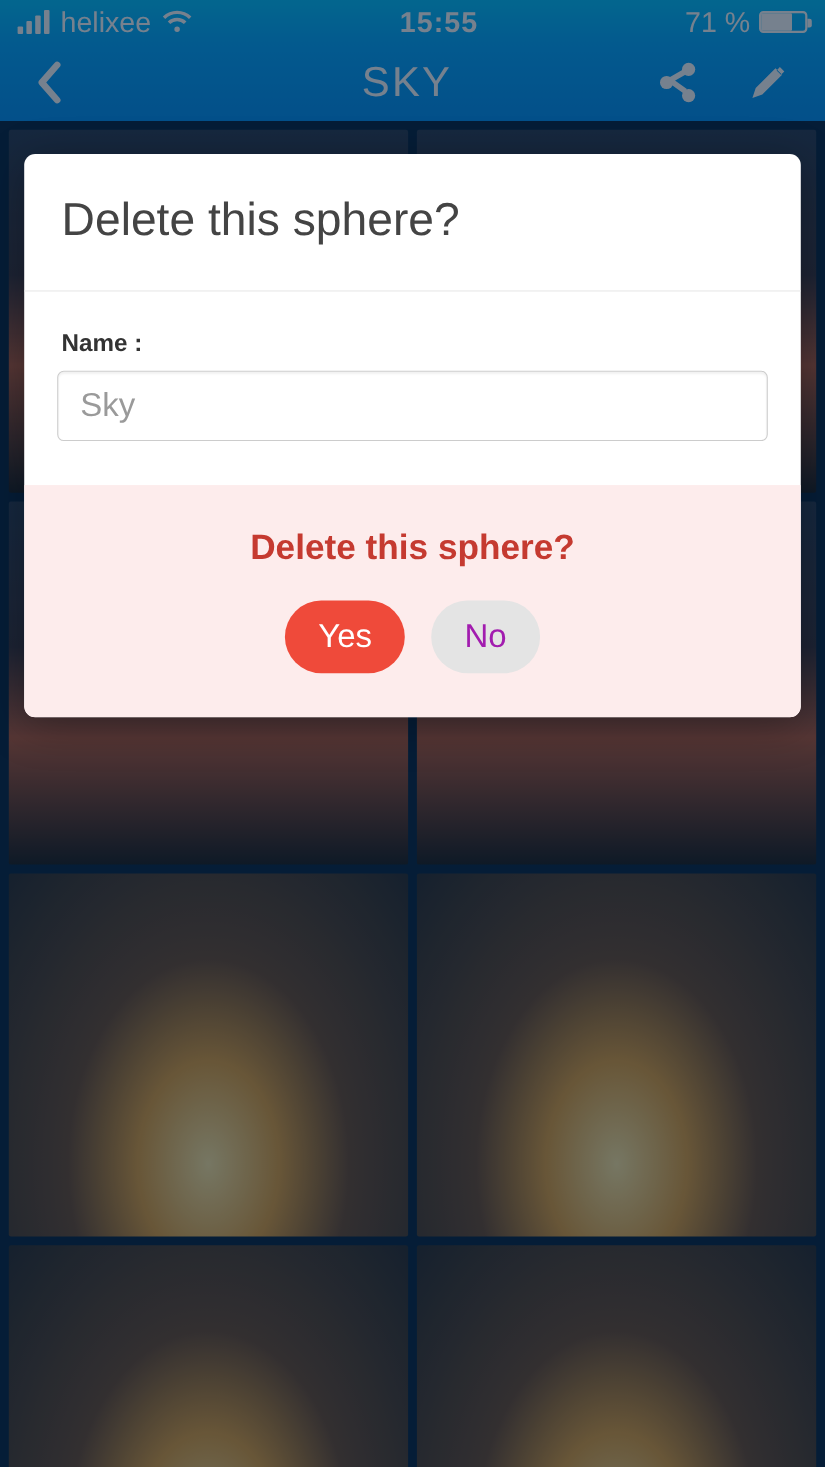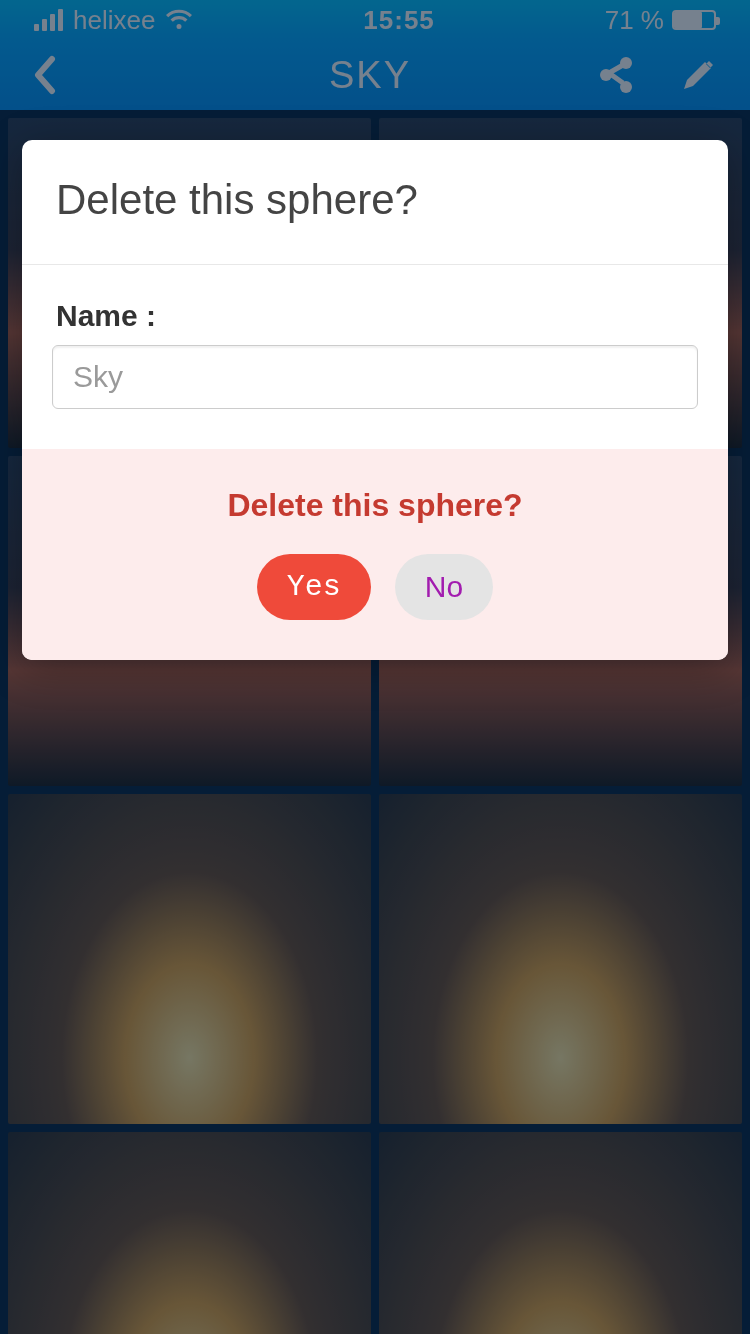"helixee" .status-bar { padding: 0 34px -> 0 16px }
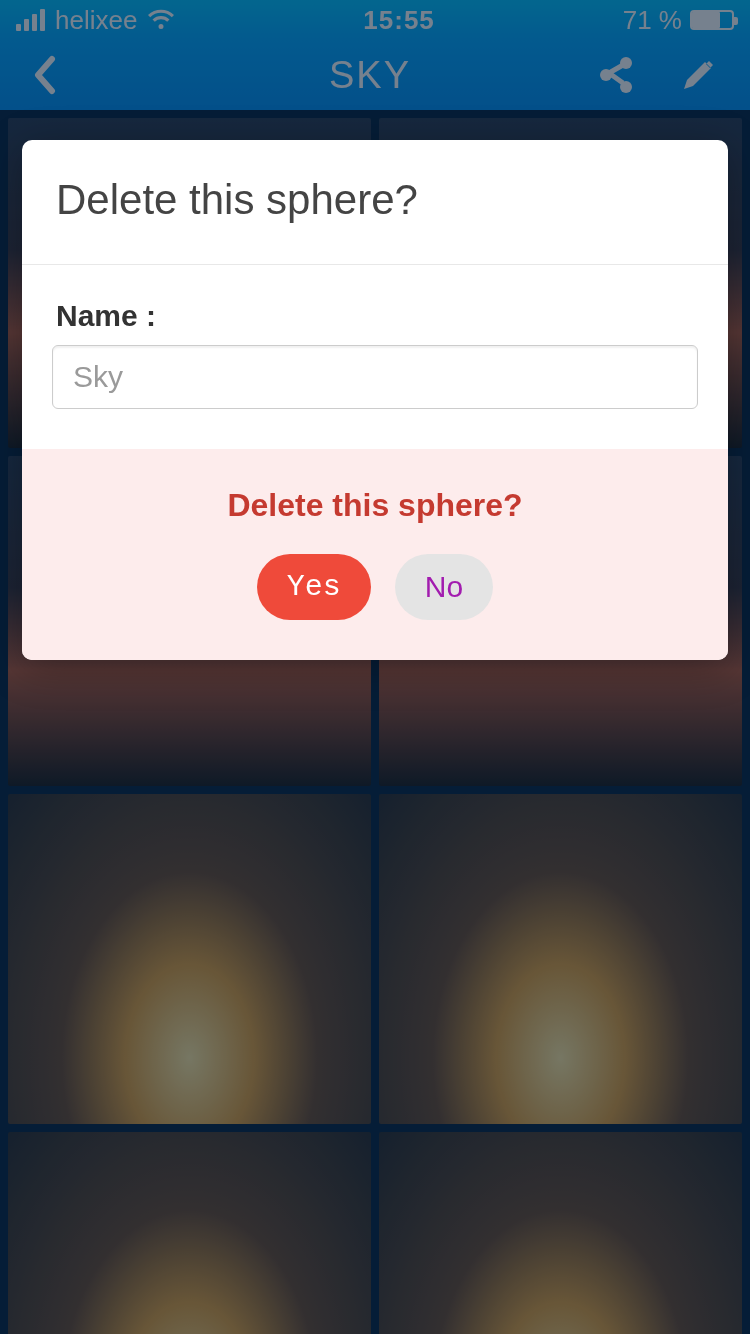"Name :" .field-label { font-size: 30px -> 22px }
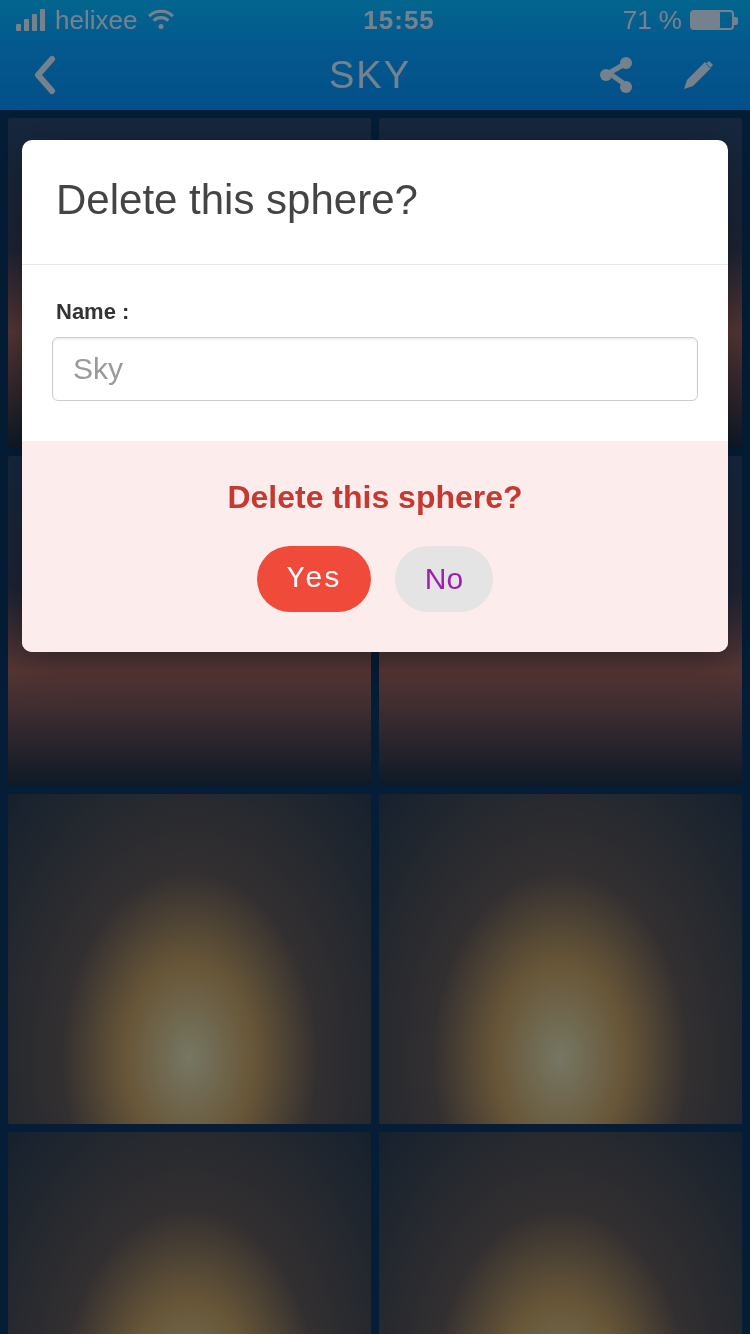"Yes" .pill-yes { font-family: Liberation Mono, monospace -> none }
